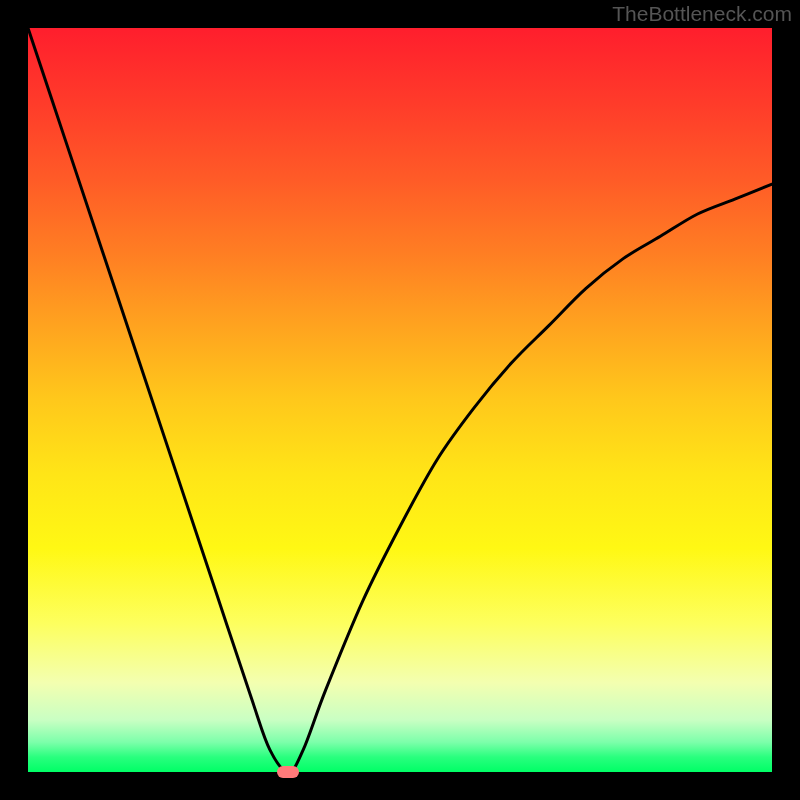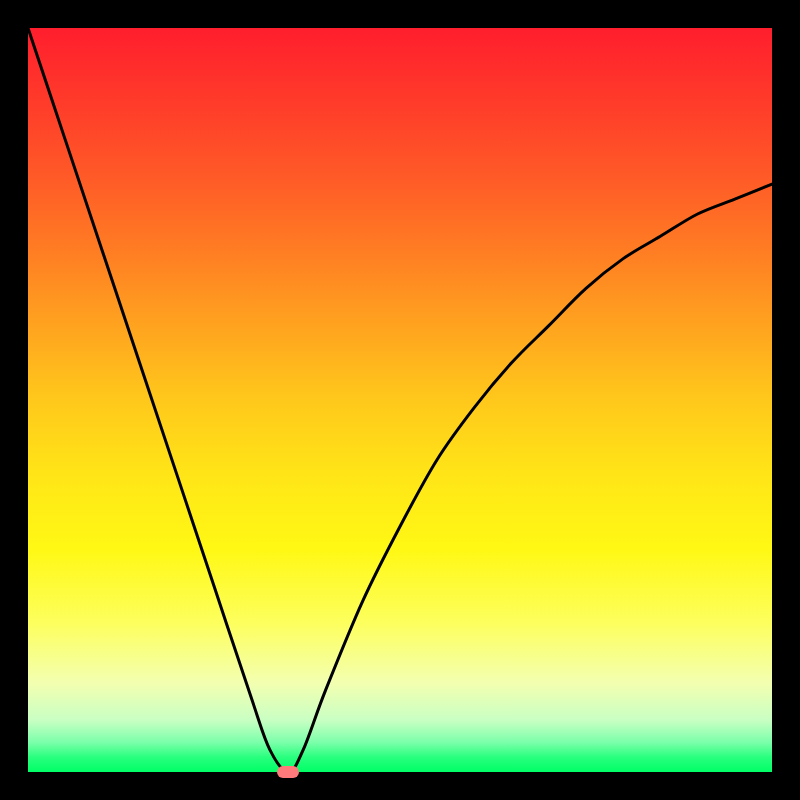"TheBottleneck.com" div.watermark { html: none -> <div>TheBottleneck.com</div> }
